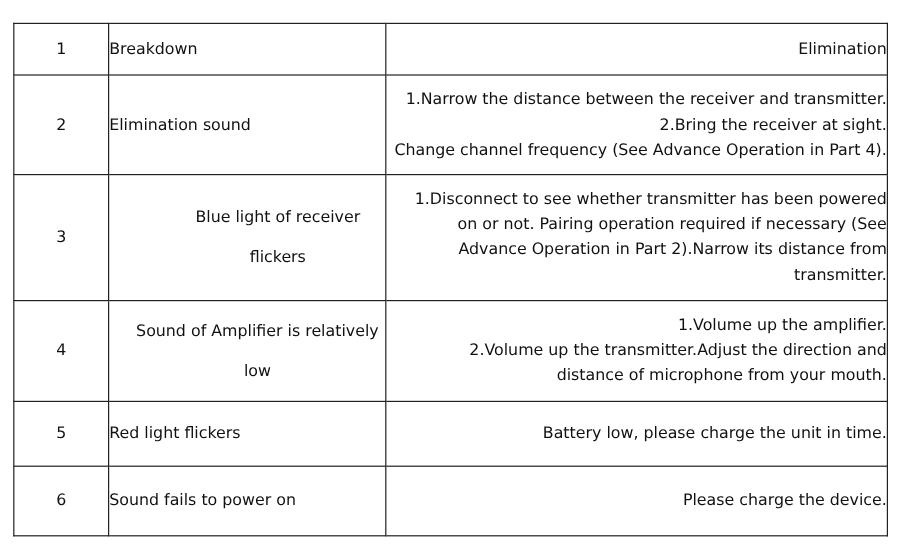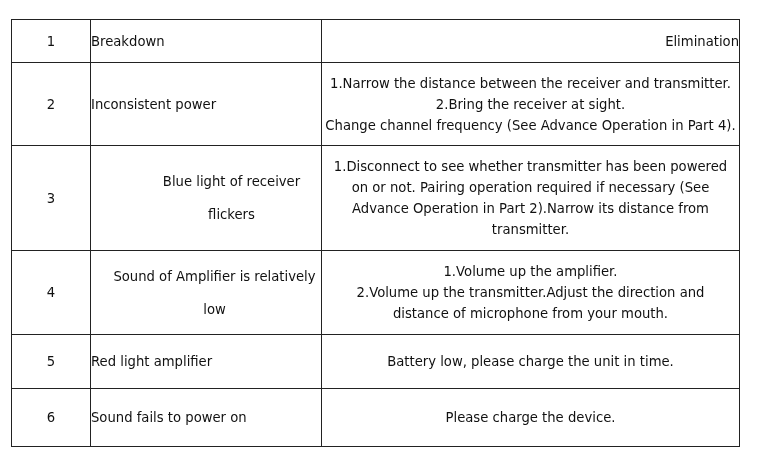"1.Narrow the distance between the" td.elim { text-align: center -> right }
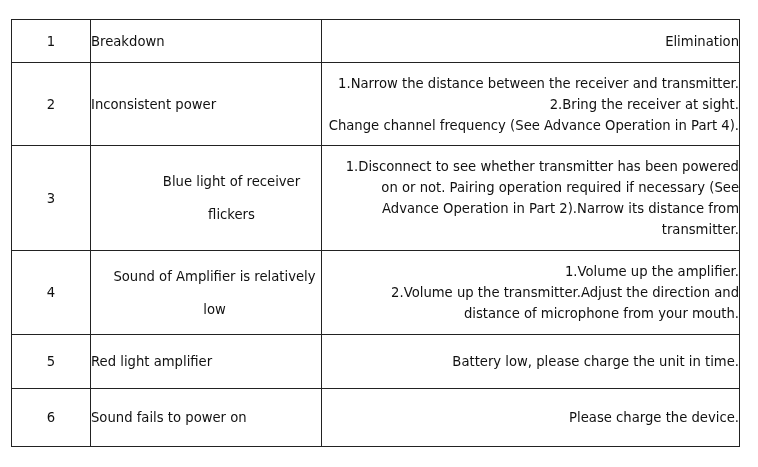"Inconsistent power" td.brk { text: Inconsistent power -> Elimination sound }
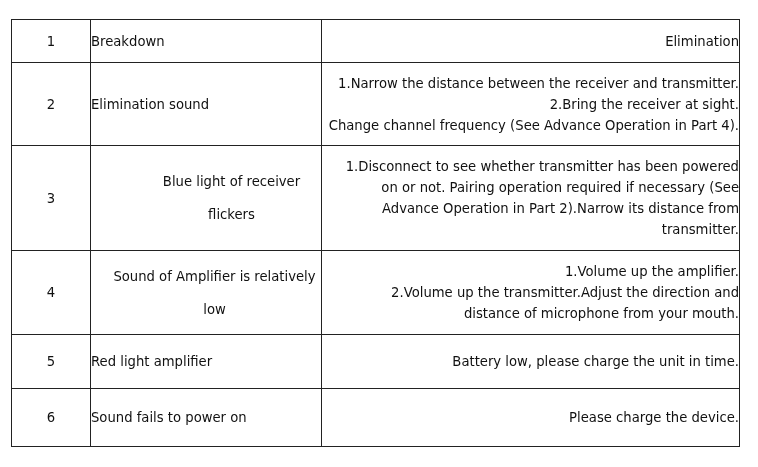"Red light amplifier" td.brk { text: amplifier -> flickers }
